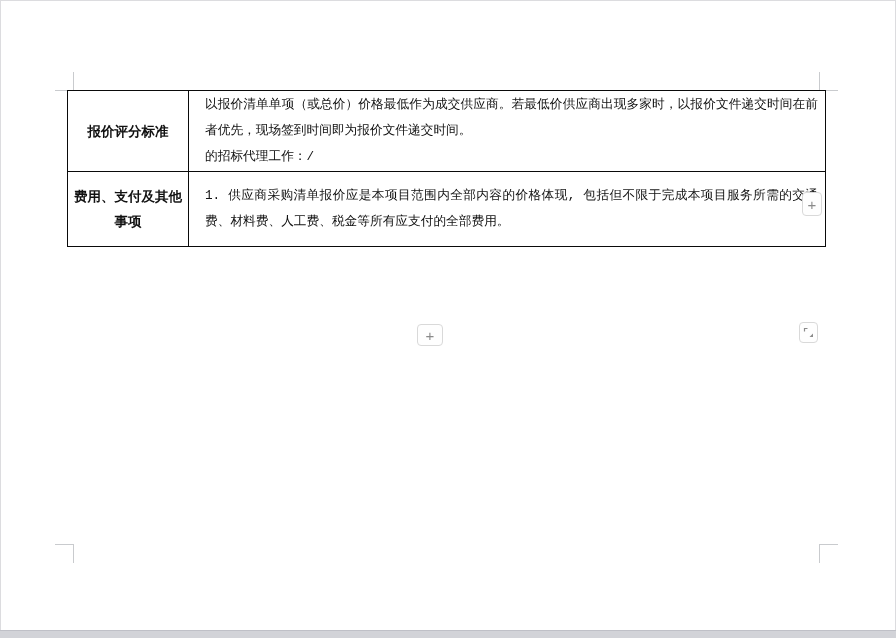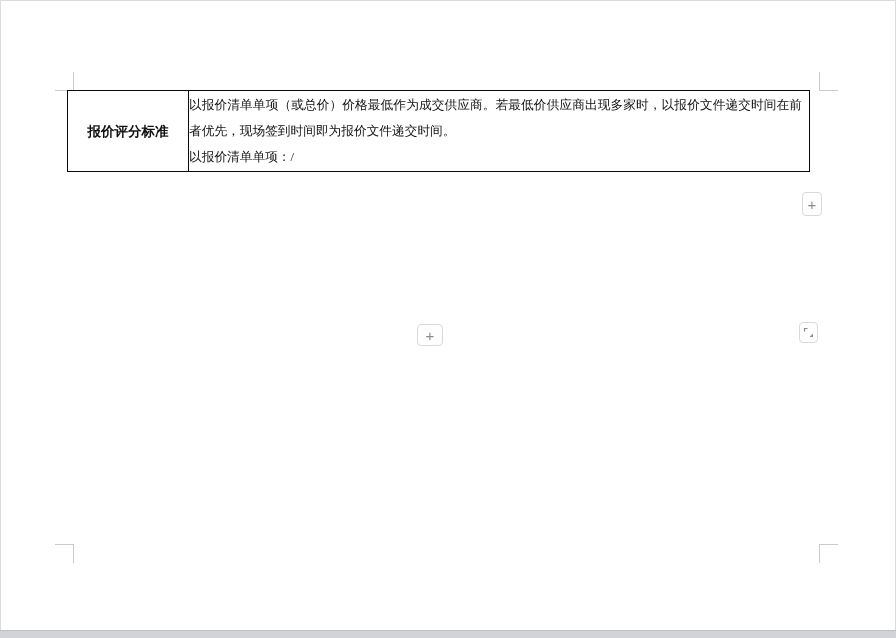"以报价清单单项（或总价）价格最低作为成交供应商。若最低价供应商出现多家时，以报价" td.content { font-family: none -> Liberation Mono, monospace; padding: 1px 7px 1px 0 -> 1px 7px 1px 16px }
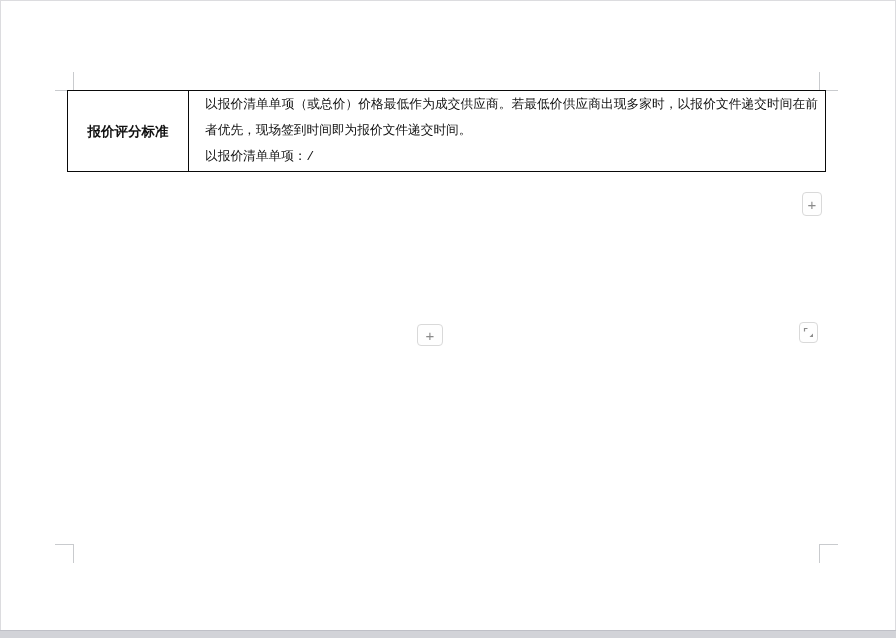"以报价清单单项：/" p.para { text: 以报价清单单项 -> 的招标代理工作 }
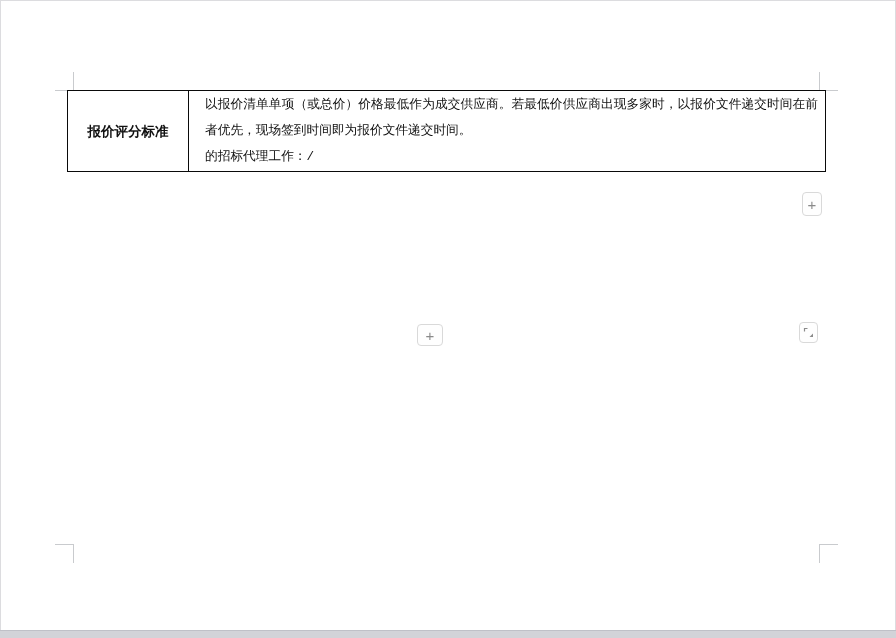"费用、支付及其他" tr.r3 { html: none -> <tr> <td> <div>费用、支付及其他</div> <div>事项</div> </td> <td> <p>1. 供应商采购清单报价应是本项目范围内全部内容的价格体现, 包括但不限于完成本项目服务所需的交通费、材料费、人工费、税金等所有应支付的全部费用。</p> </td> </tr> }
